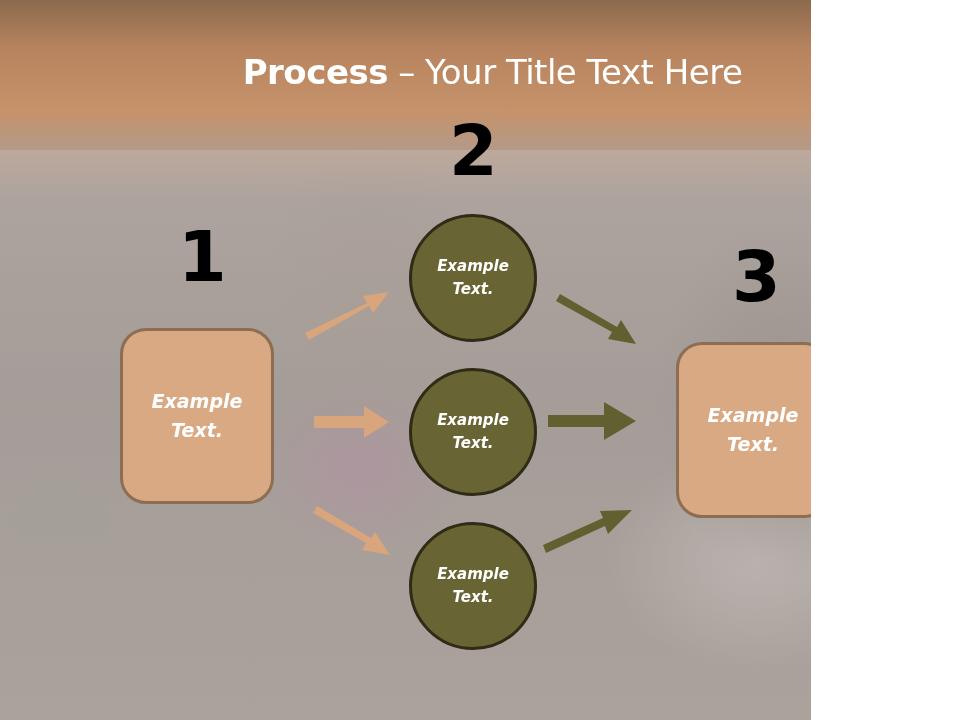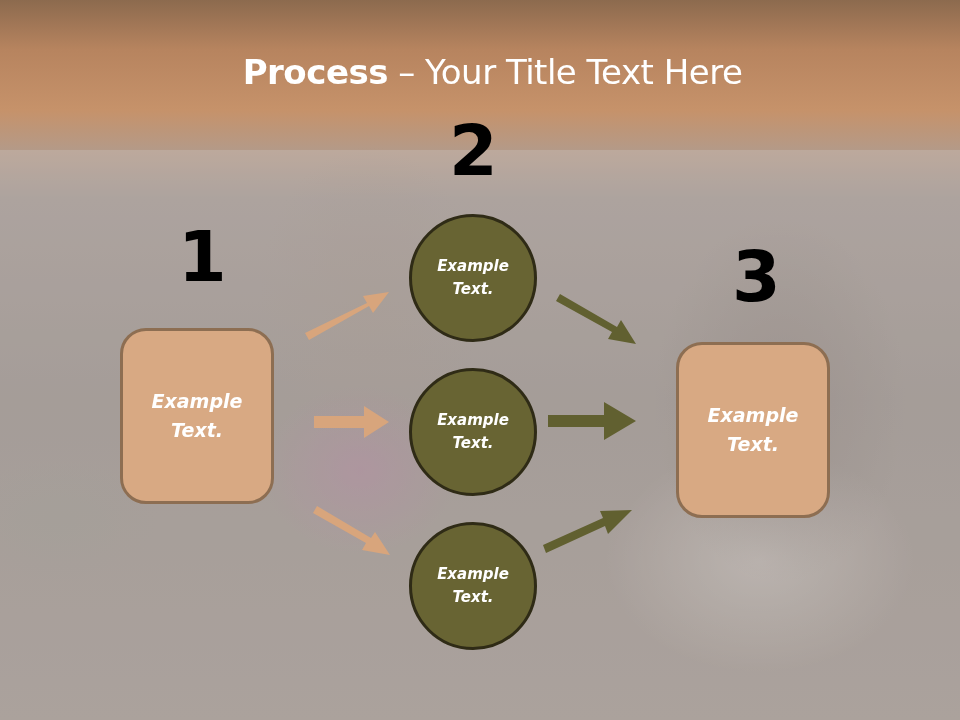"Process – Your Title Text" .slide { width: 960px -> 811px }
